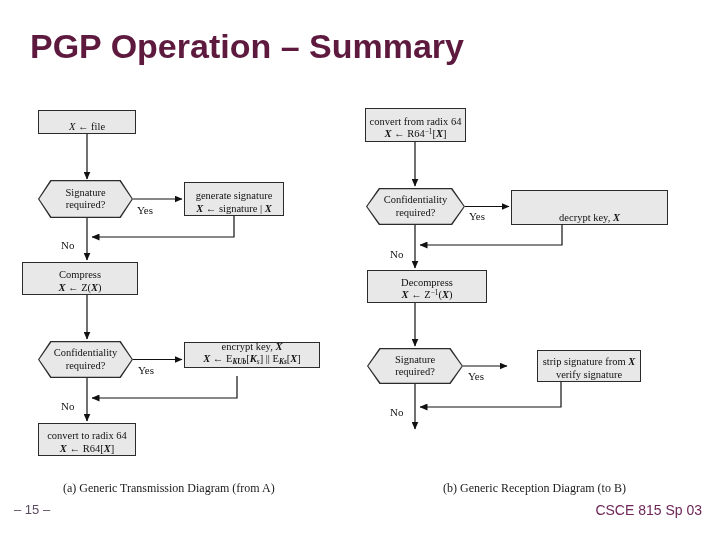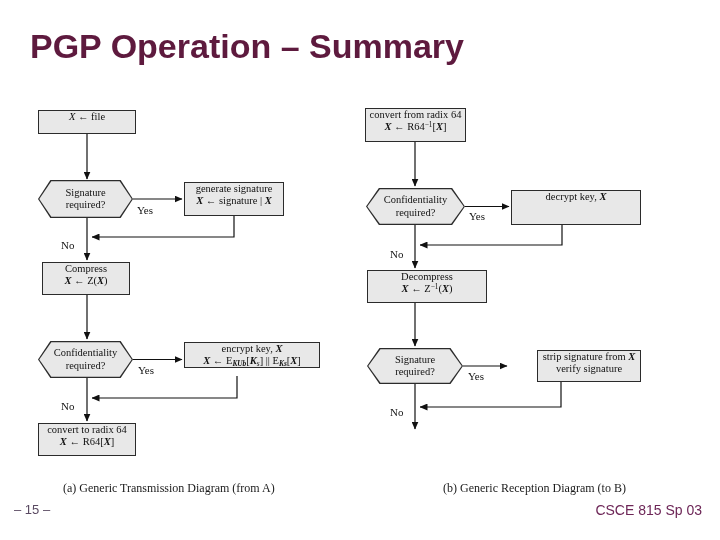"X ← file" .box { justify-content: flex-start -> flex-end }
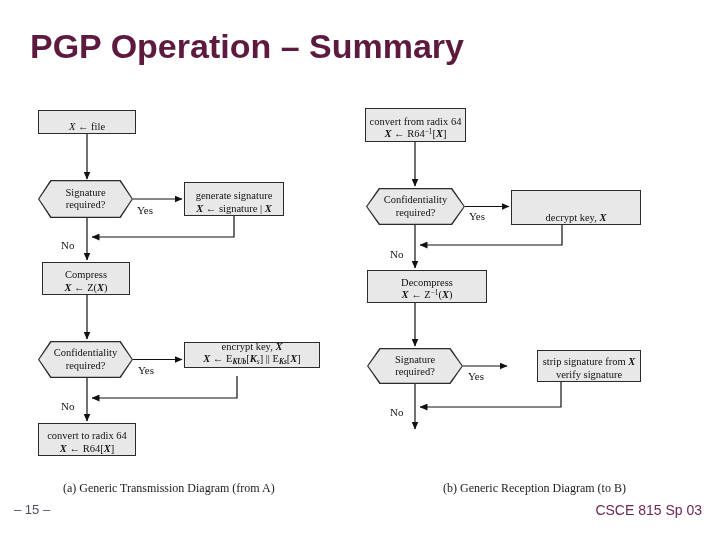"decrypt key, X" div.box { width: 130px -> 157px }
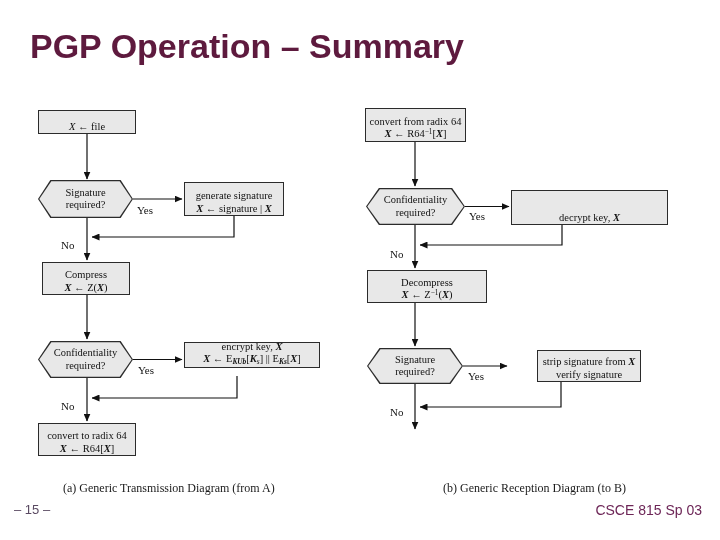"Compress" div.box { left: 42px -> 22px; width: 88px -> 116px }
